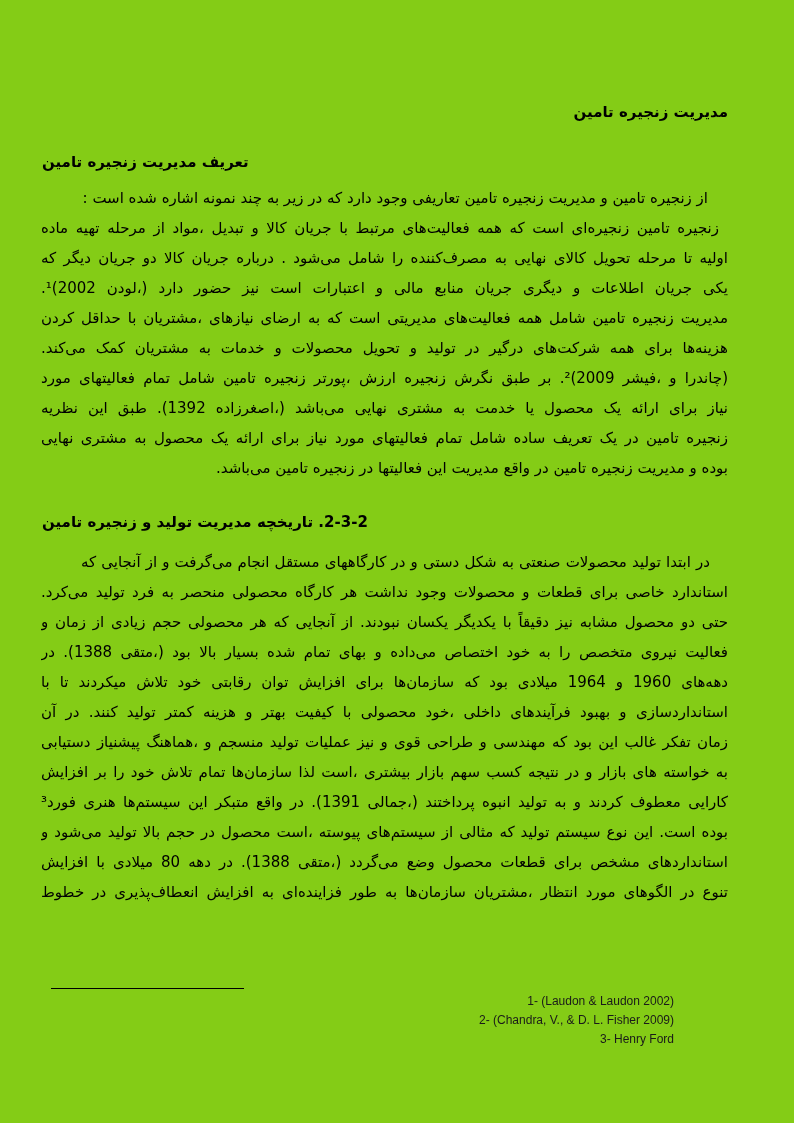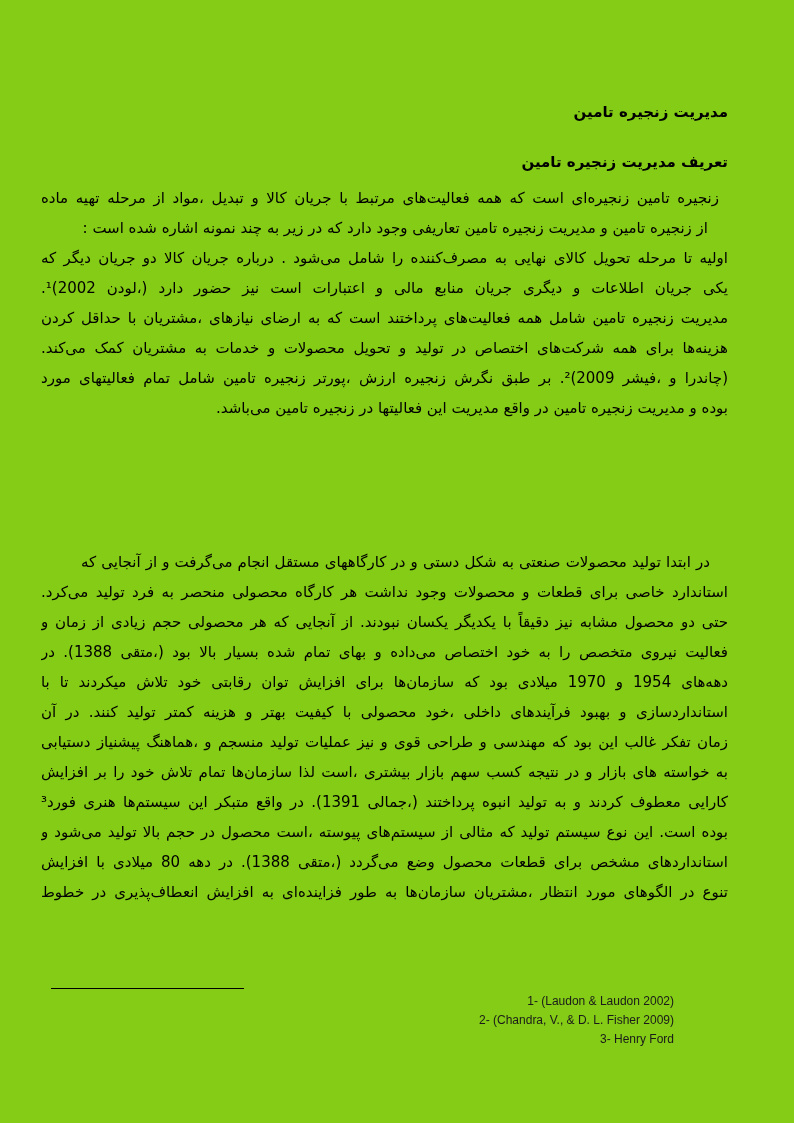"تعریف مدیریت زنجیره تامین" .h2 { text-align: right -> left }
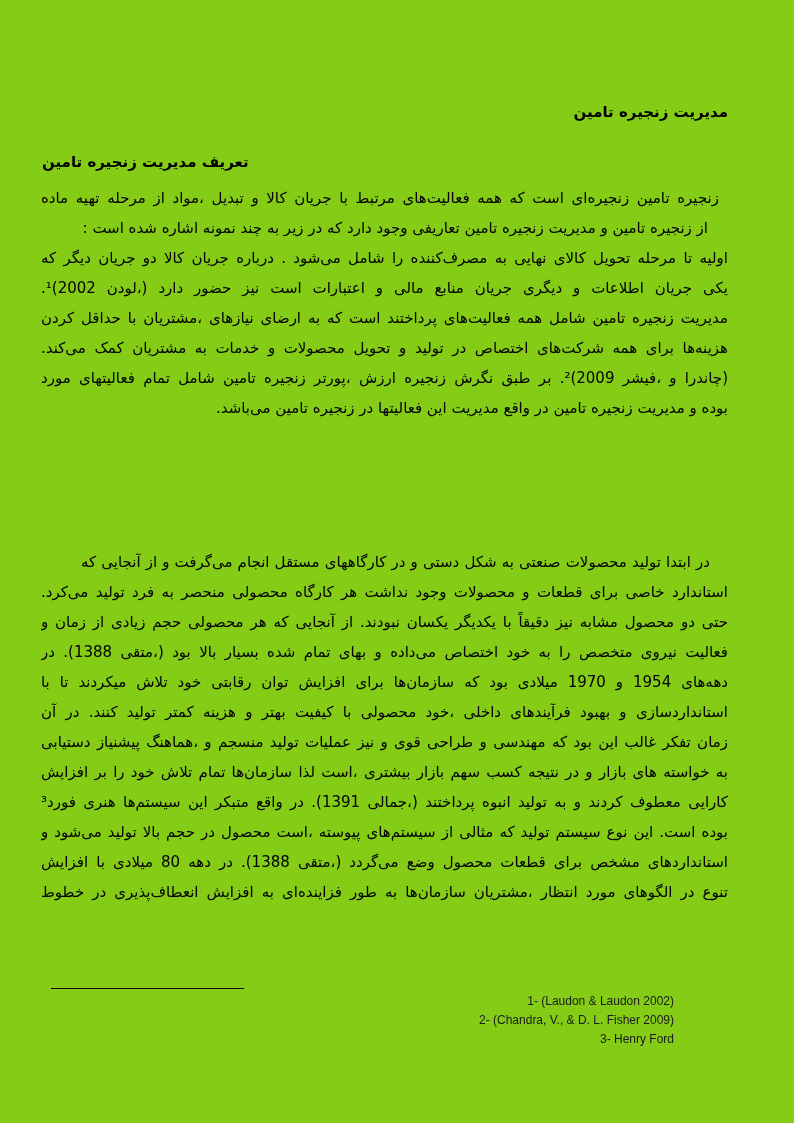"زنجیره تامین زنجیره‌ای است که" div.line { order: before "از زنجیره تامین و مدیریت" -> after "از زنجیره تامین و مدیریت" }
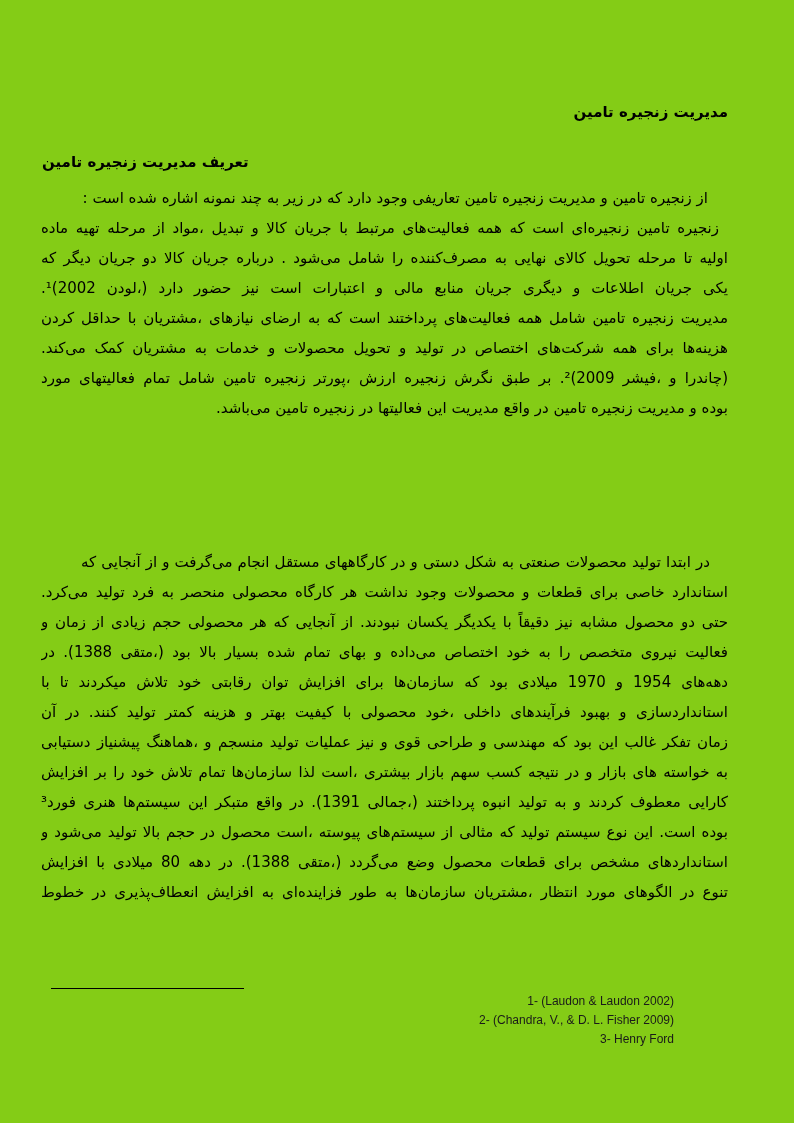"مدیریت زنجیره تامین شامل همه" div.line { text: پرداختند -> مدیریتی }
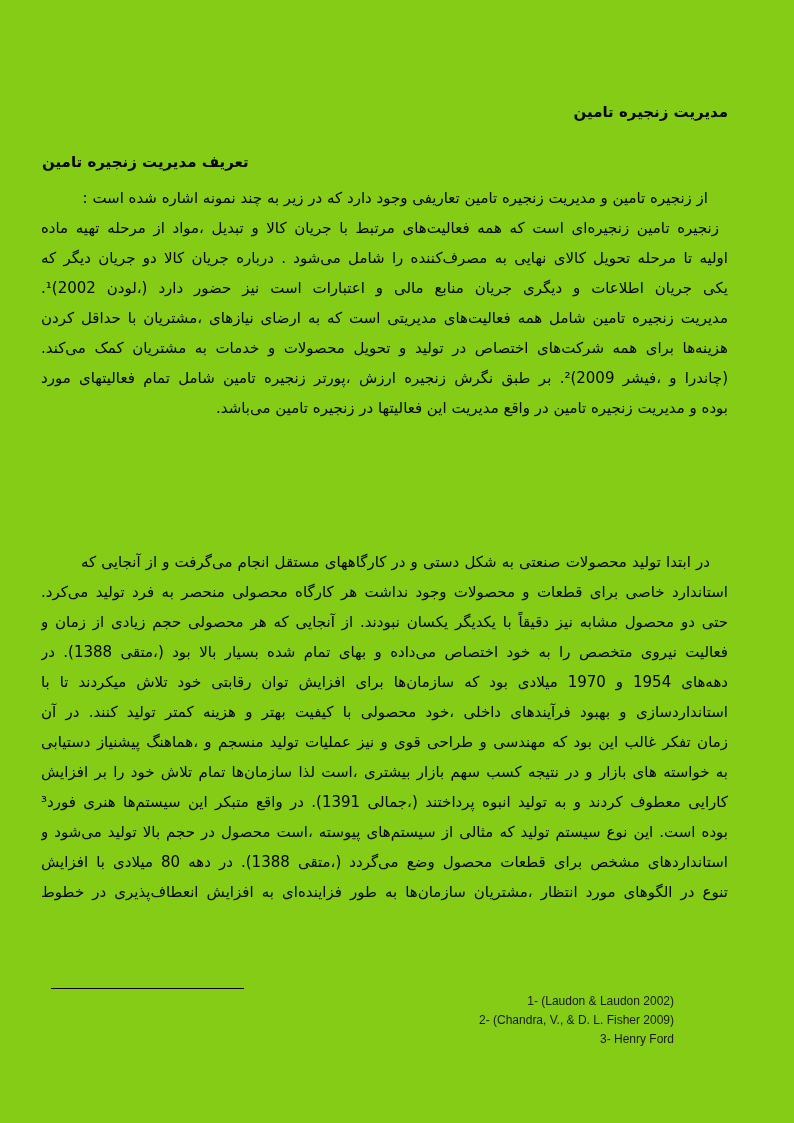"هزینه‌ها برای همه شرکت‌های اختصاص" div.line { text: اختصاص -> درگیر }
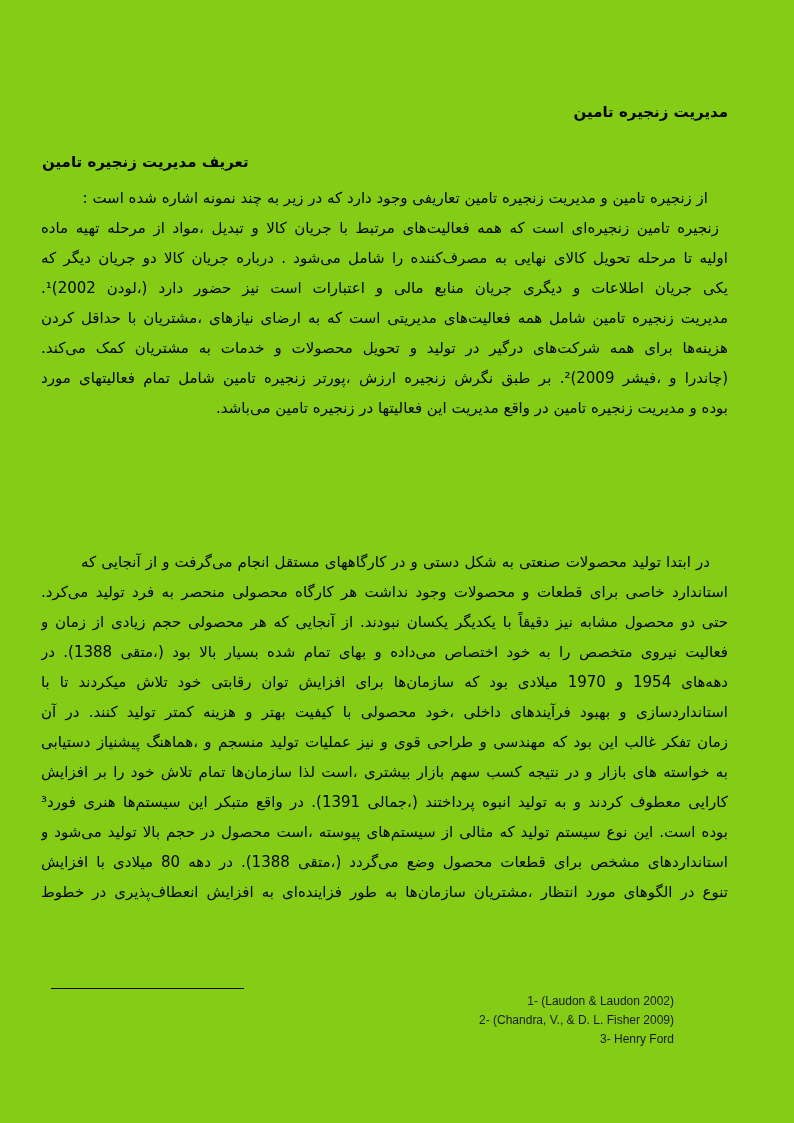"نیاز برای ارائه یک محصول" div.line { html: none -> <div>نیاز برای ارائه یک محصول یا خدمت به مشتری نهایی می‌باشد (،اصغرزاده 1392). طبق این نظریه</div> }
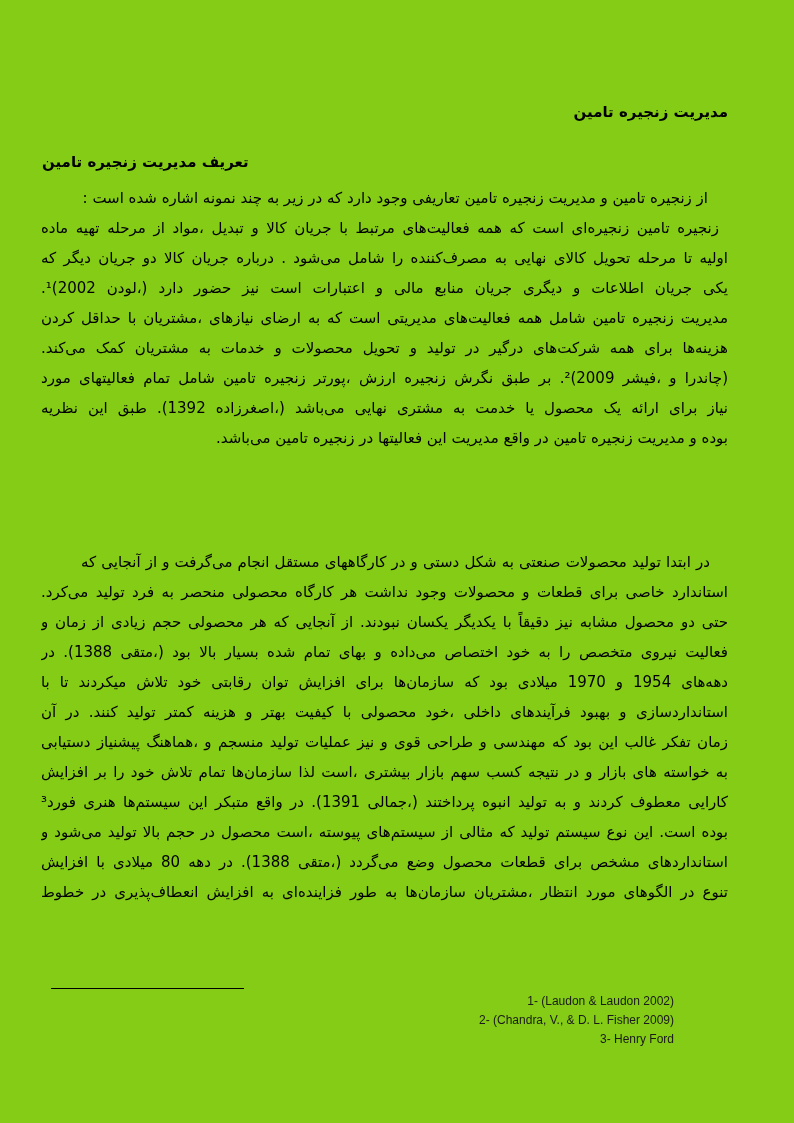"زنجیره تامین در یک تعریف" div.line { html: none -> <div>زنجیره تامین در یک تعریف ساده شامل تمام فعالیتهای مورد نیاز برای ارائه یک محصول به مشتری نهایی</div> }
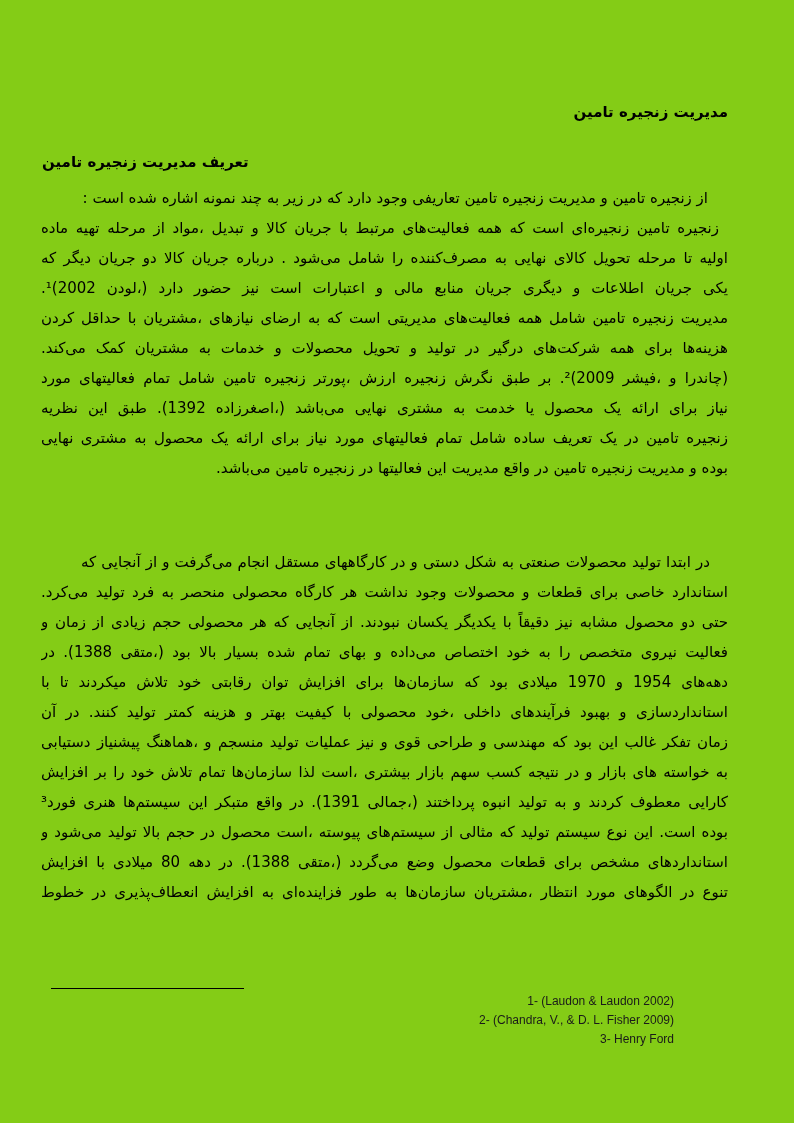"2-3-2. تاریخچه مدیریت تولید و" div.h2 { html: none -> <div>2-3-2. تاریخچه مدیریت تولید و زنجیره تامین</div> }
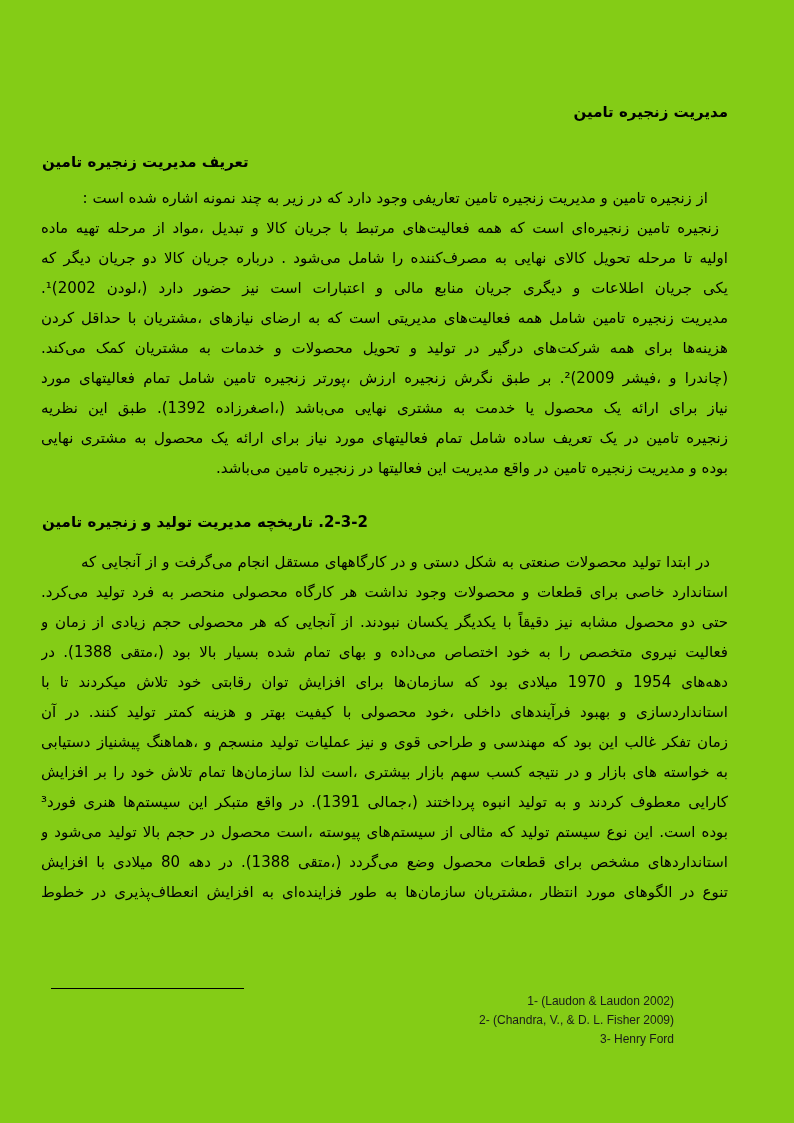"دهه‌های 1954 و 1970 میلادی" div.line { text: 1954 و 1970 -> 1960 و 1964 }
